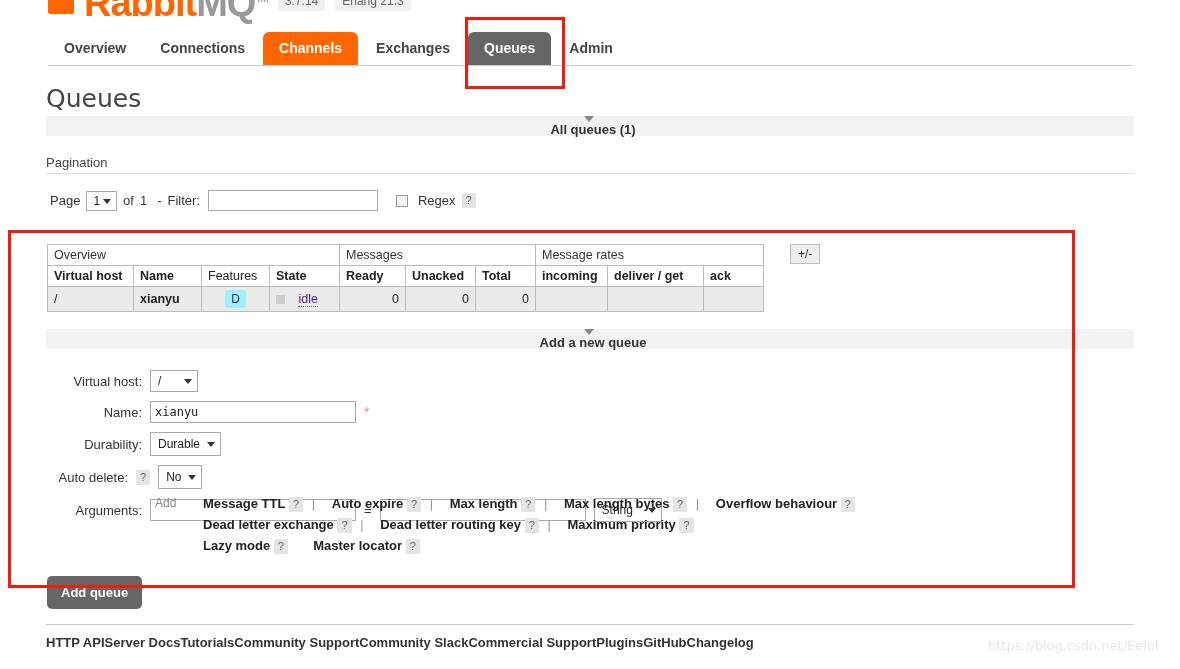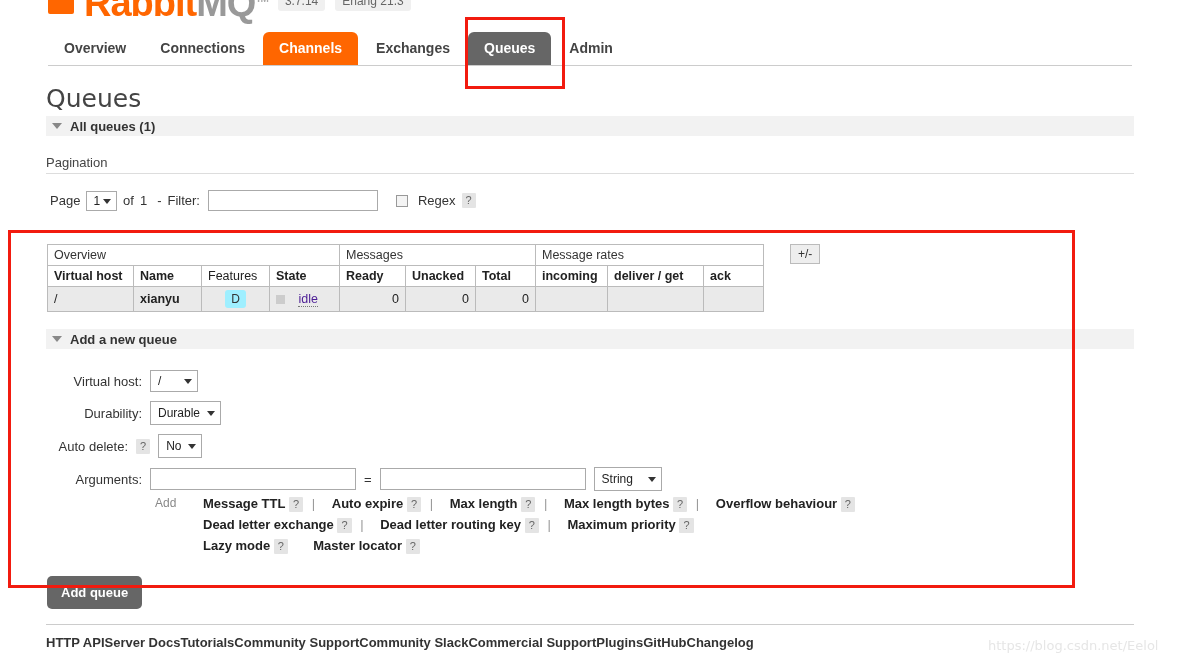"All queues (1)" .sect-bar { flex-direction: none -> column }
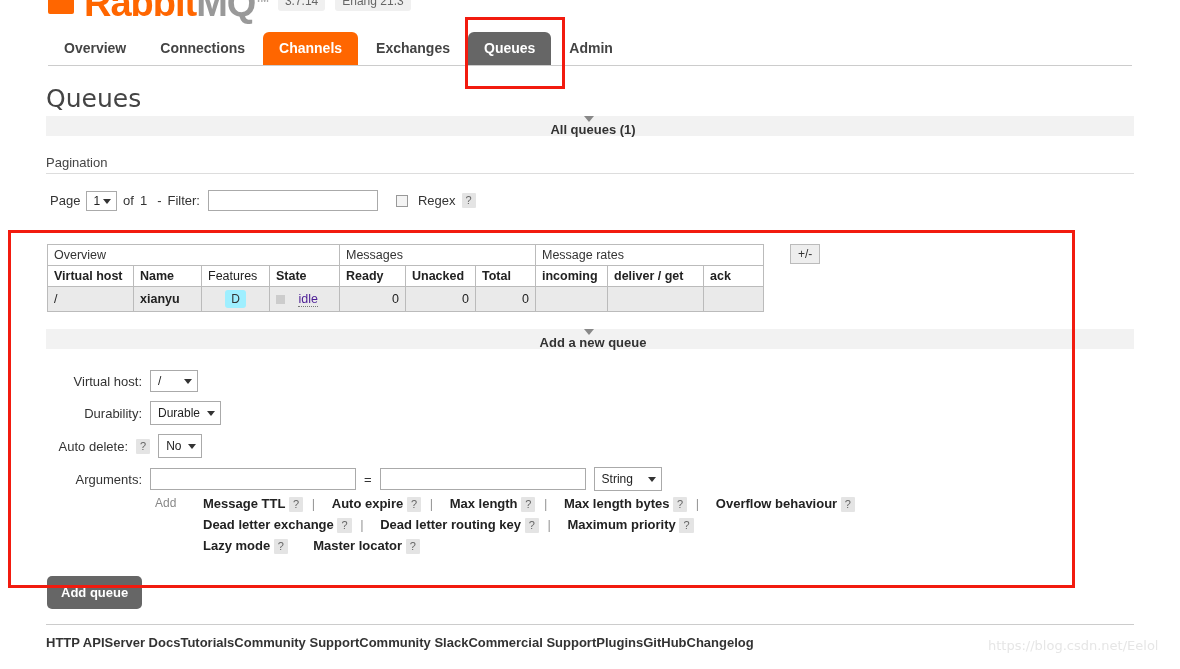"Name:" div.frow { html: none -> <div> <span>Name:</span> <input> <span>*</span> </div> }
